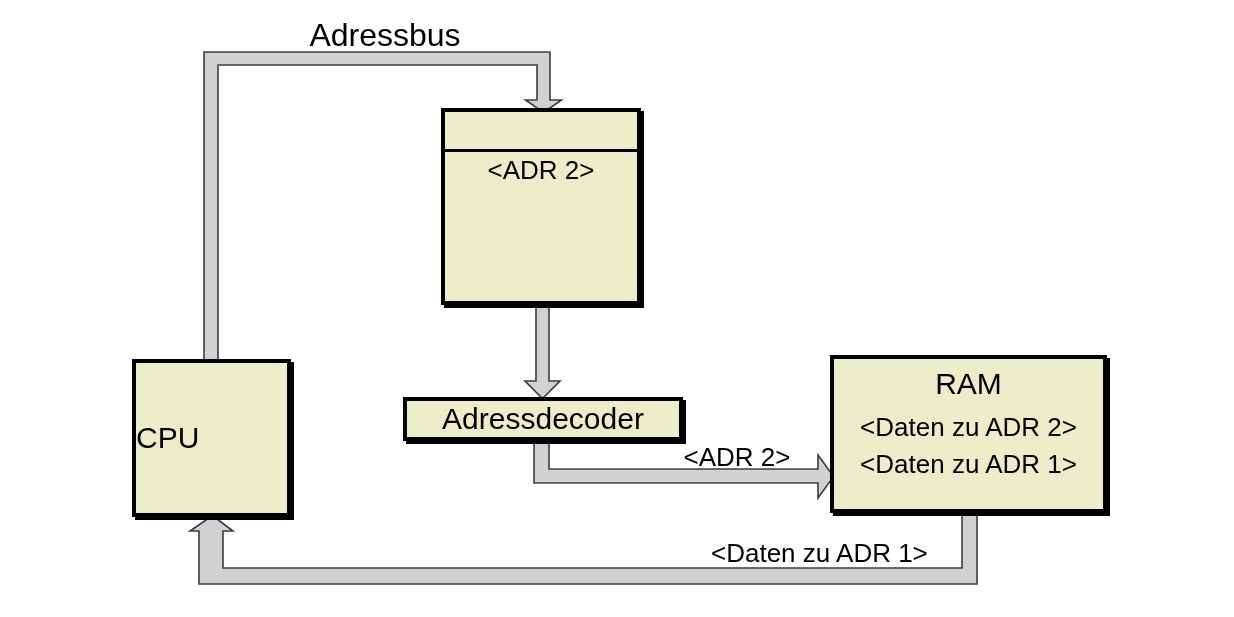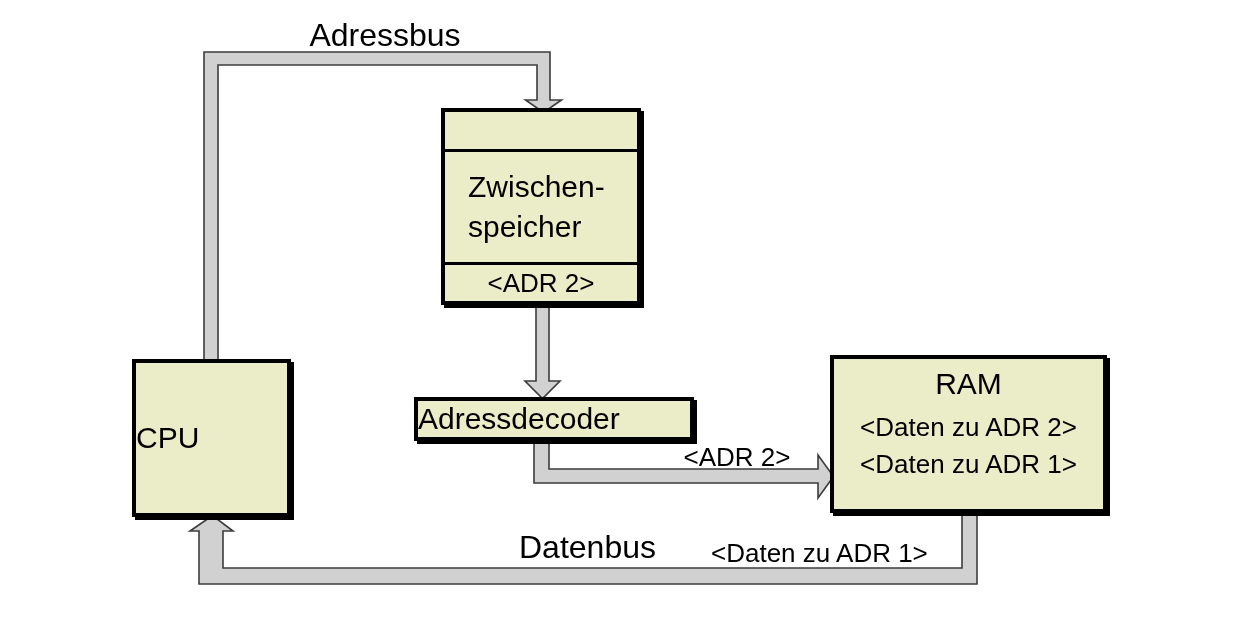"Zwischen-" div.buffer-mid { html: <div> <span>Zwischen-</span> <span>speicher</span> </div> -> none }
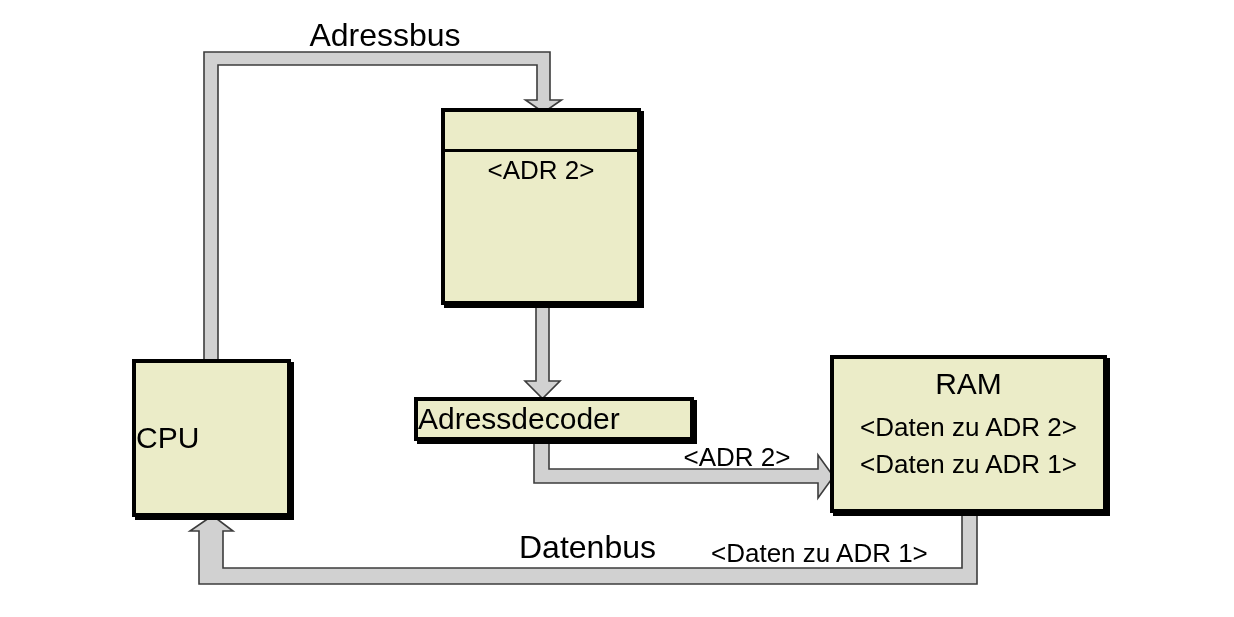"Adressdecoder" .box-decoder { justify-content: flex-start -> center; left: 414px -> 403px }
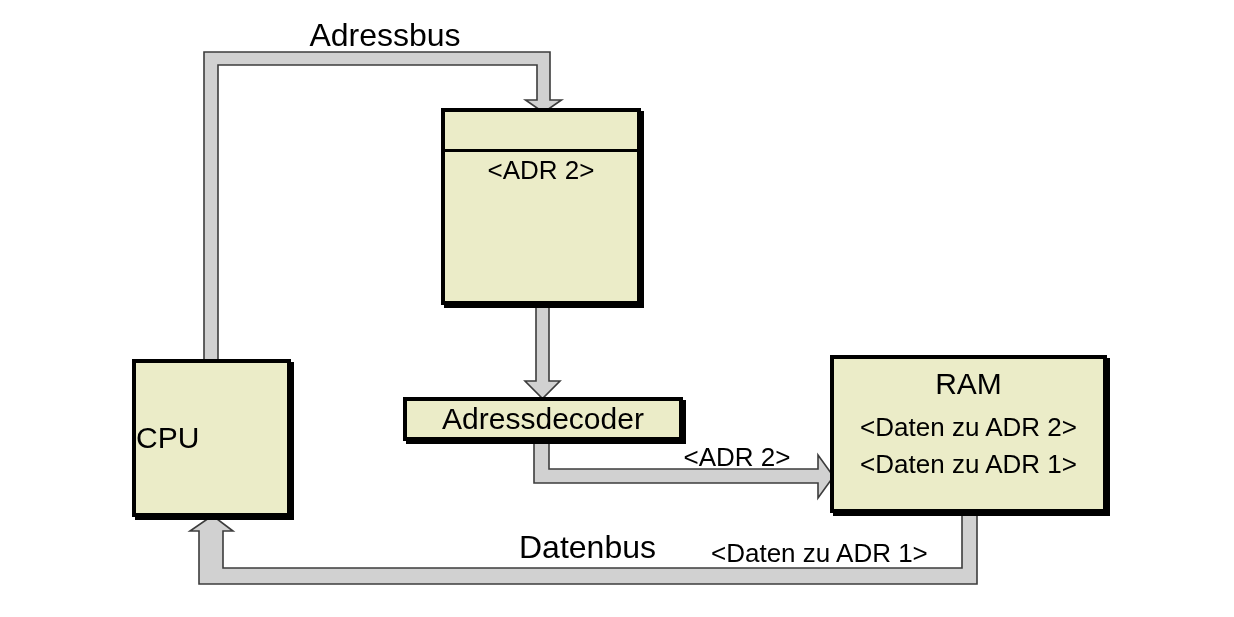"Datenbus" div.float-label { html: <div>Datenbus</div> -> none }
